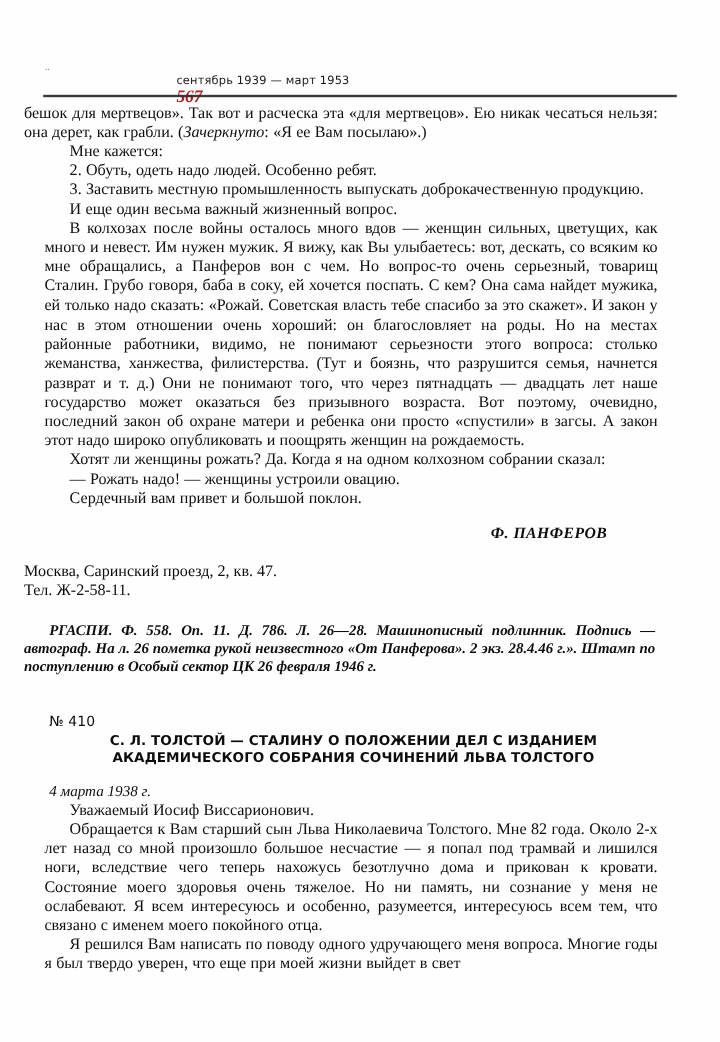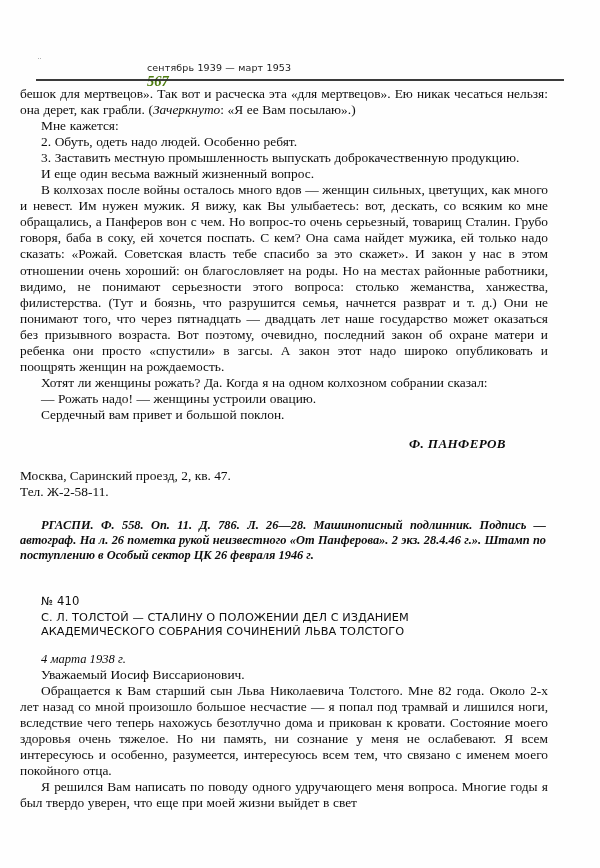"567" .runhead-folio { color: #4d7c0f -> #b91c1c }
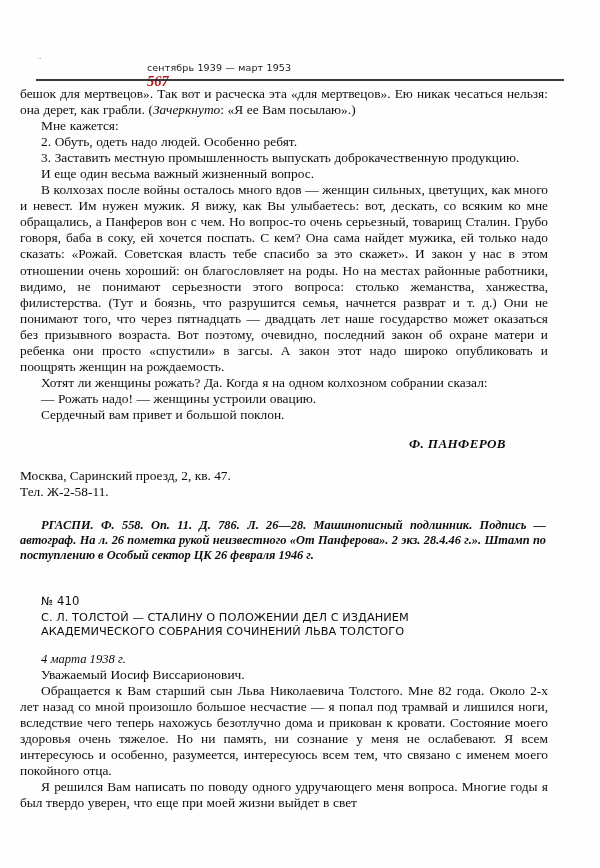"Мне кажется:" p.ind { margin-left: none -> 17px }
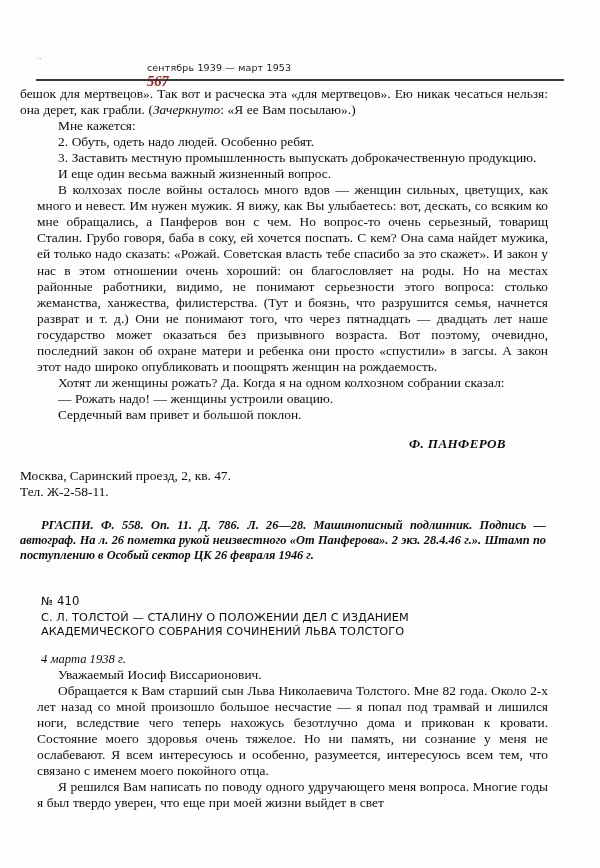"С. Л. ТОЛСТОЙ — СТАЛИНУ" .doc-title { font-weight: 400 -> 700; text-align: none -> center }
